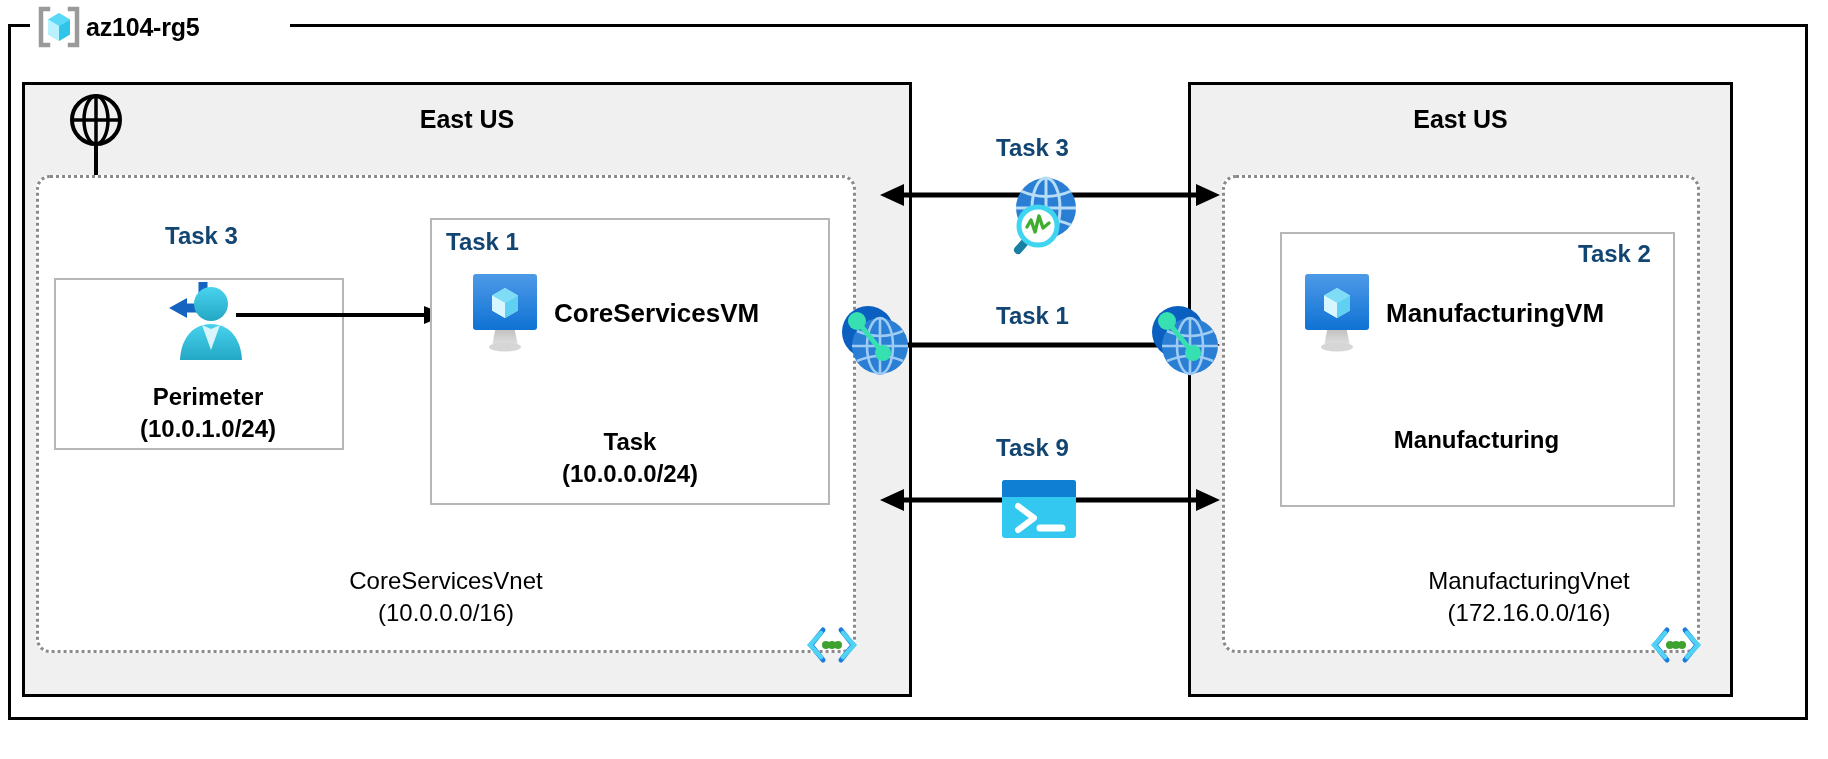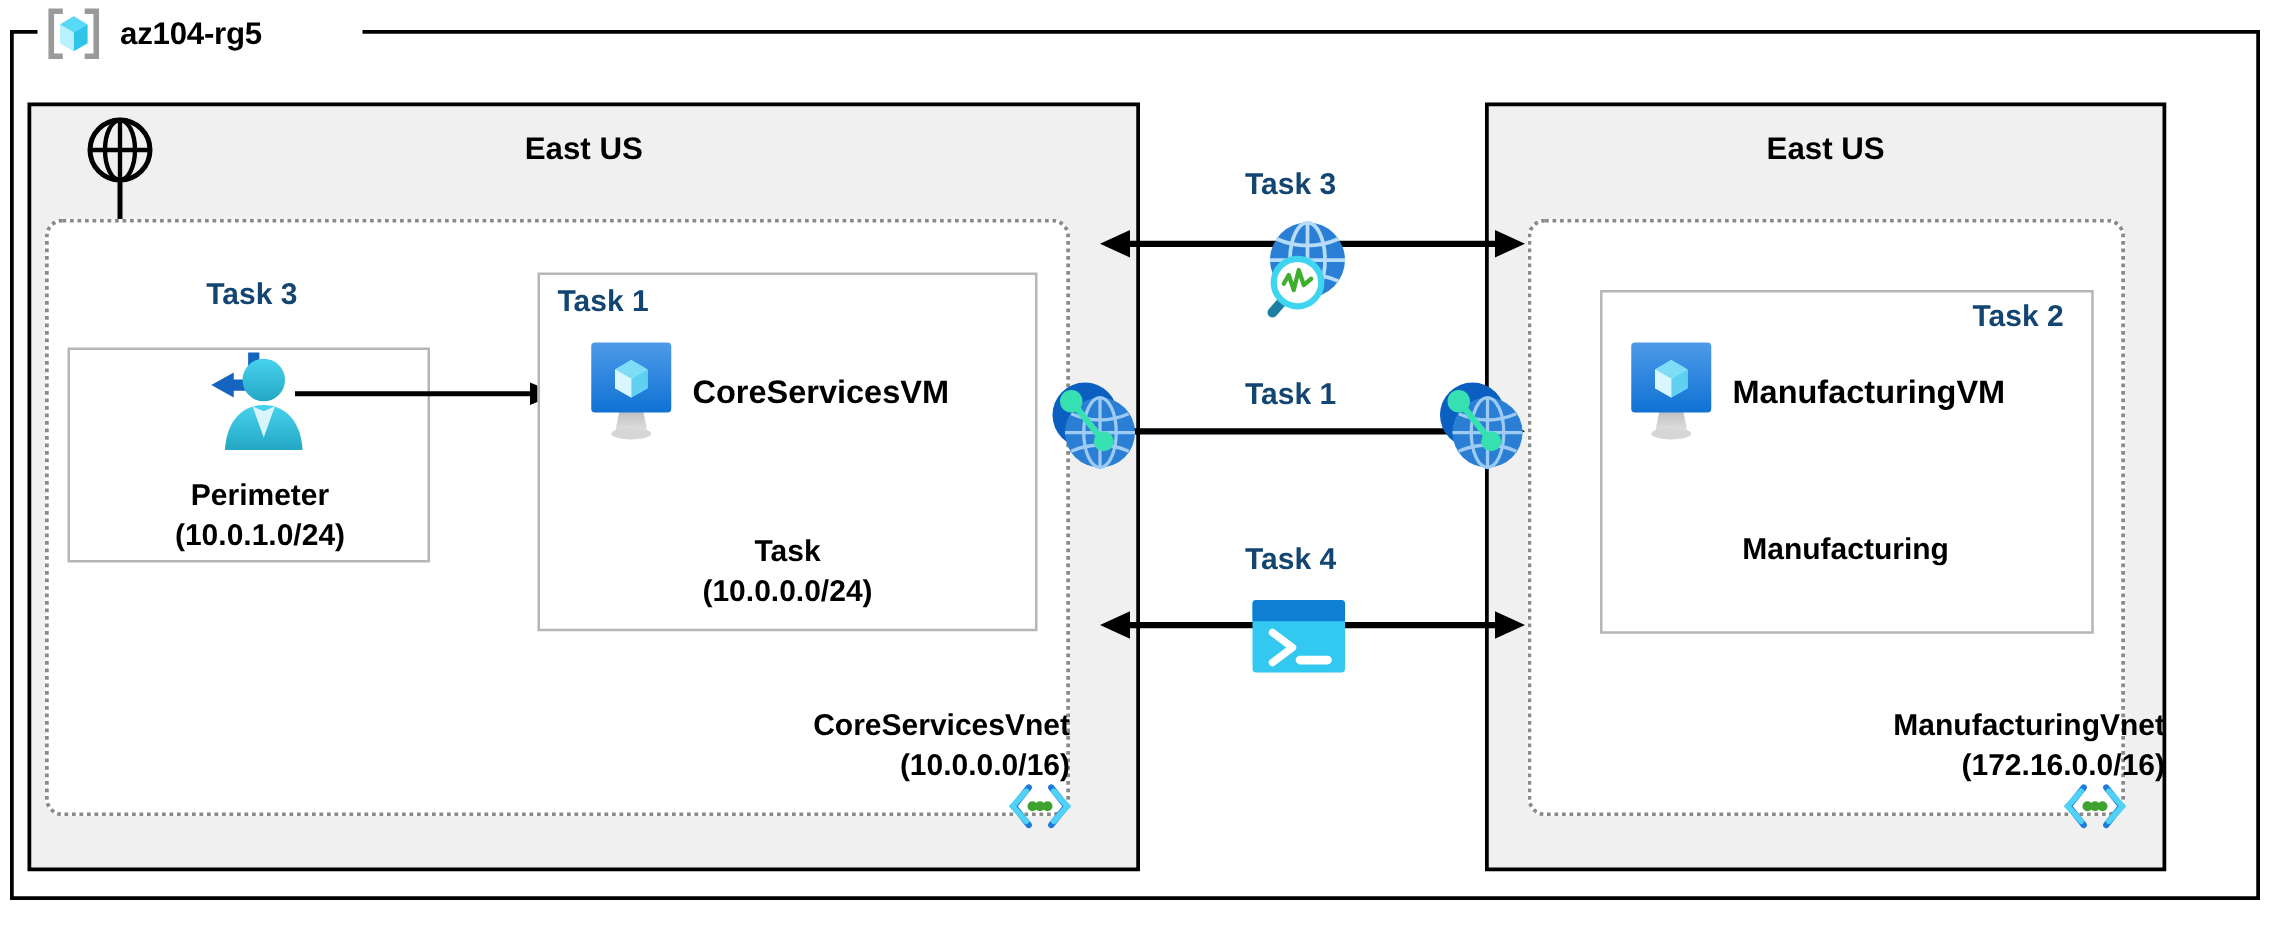"az104-rg5" .rg-title-wrap { gap: 14px -> 4px }
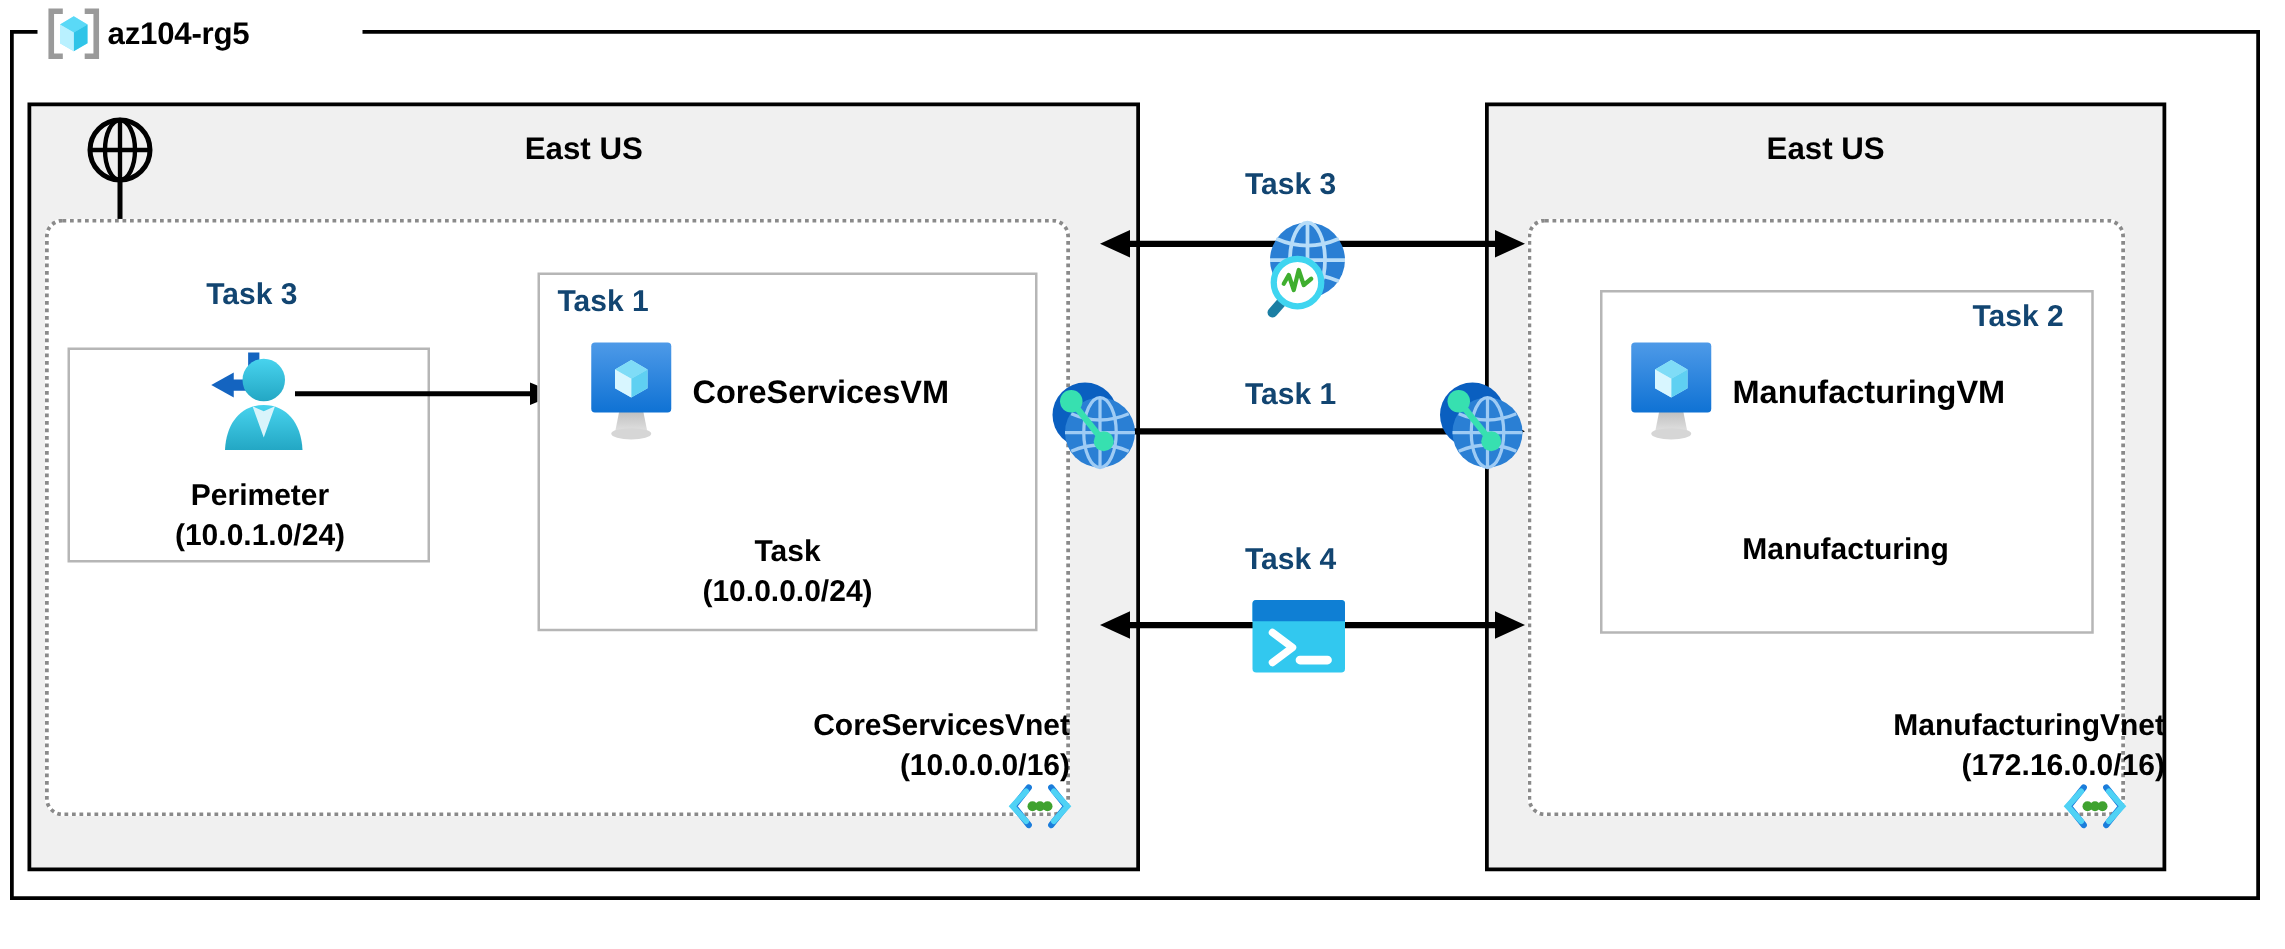"Task 4" div.task-tag { text: 4 -> 9 }
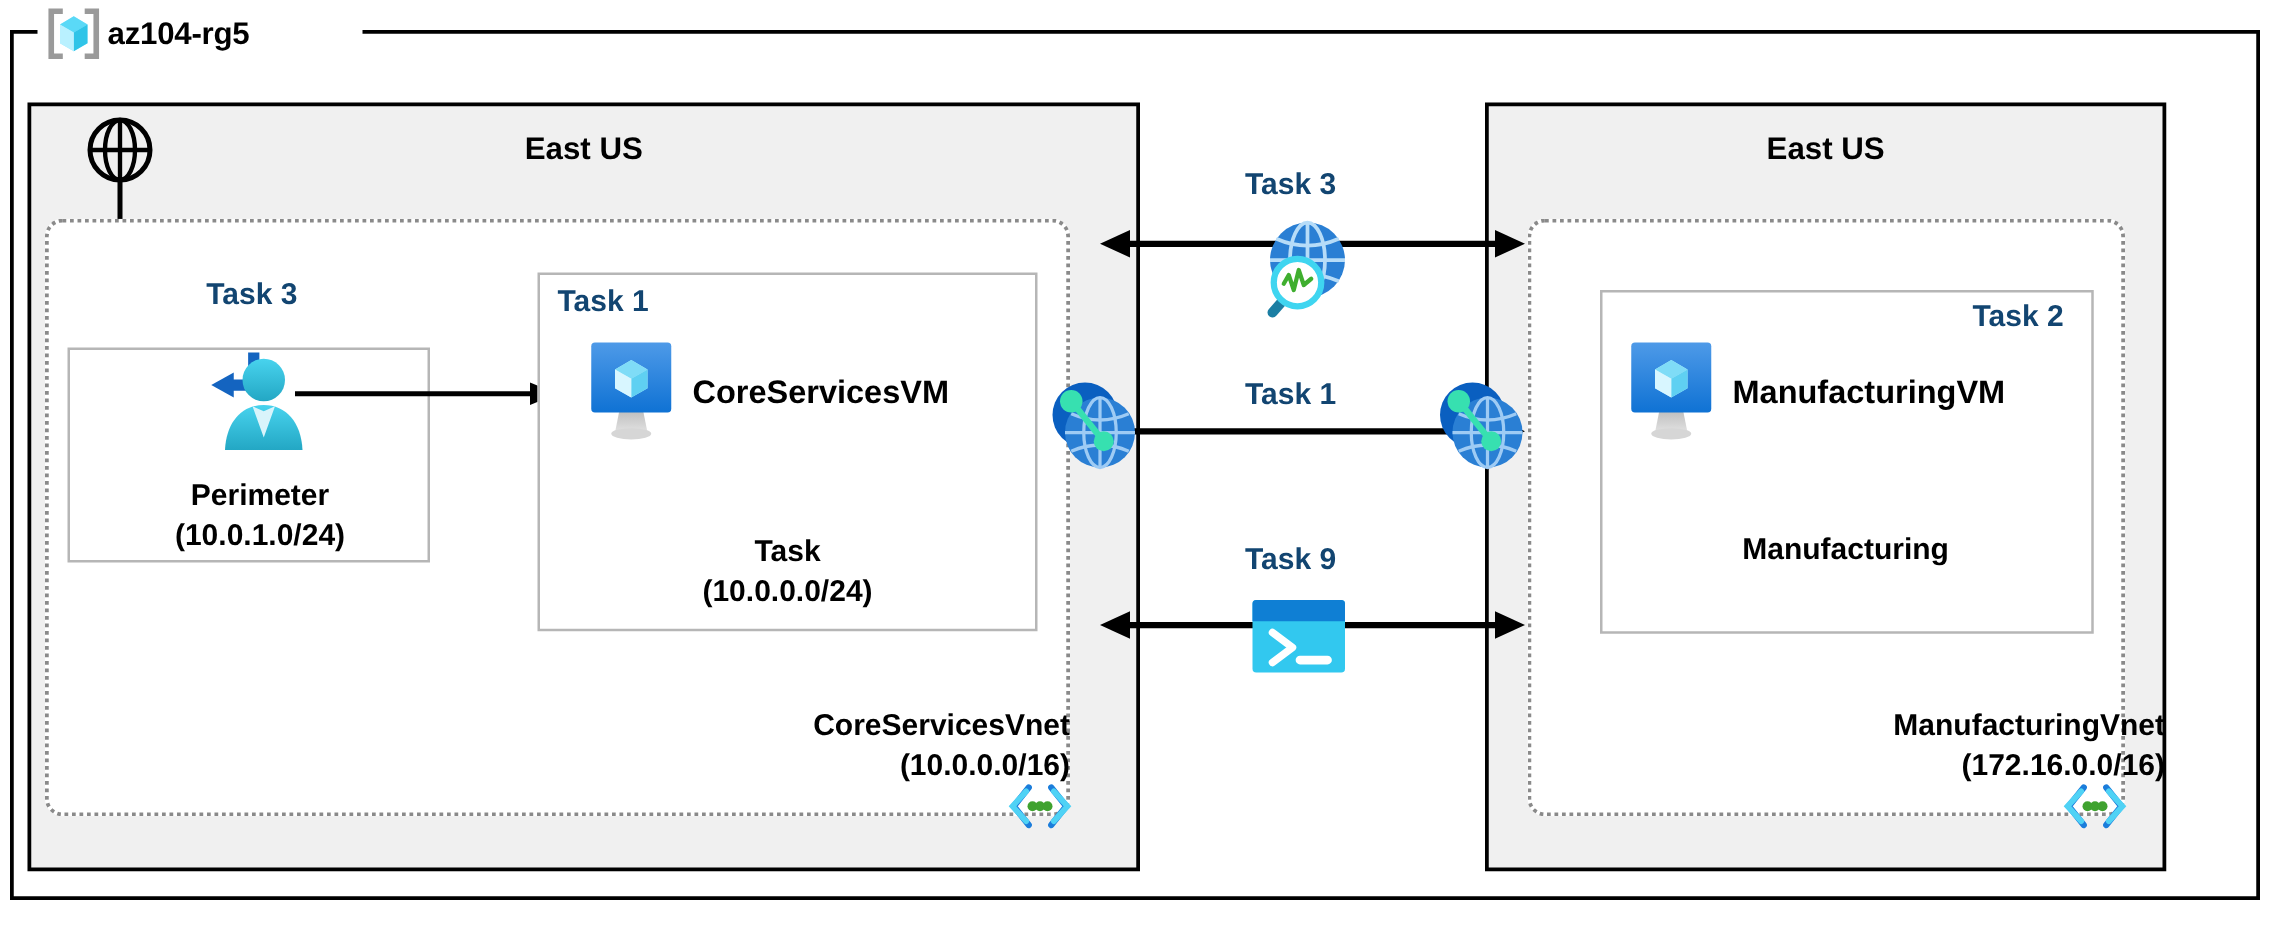"CoreServicesVnet" .vnet-label { font-weight: bold -> normal; text-align: right -> center }
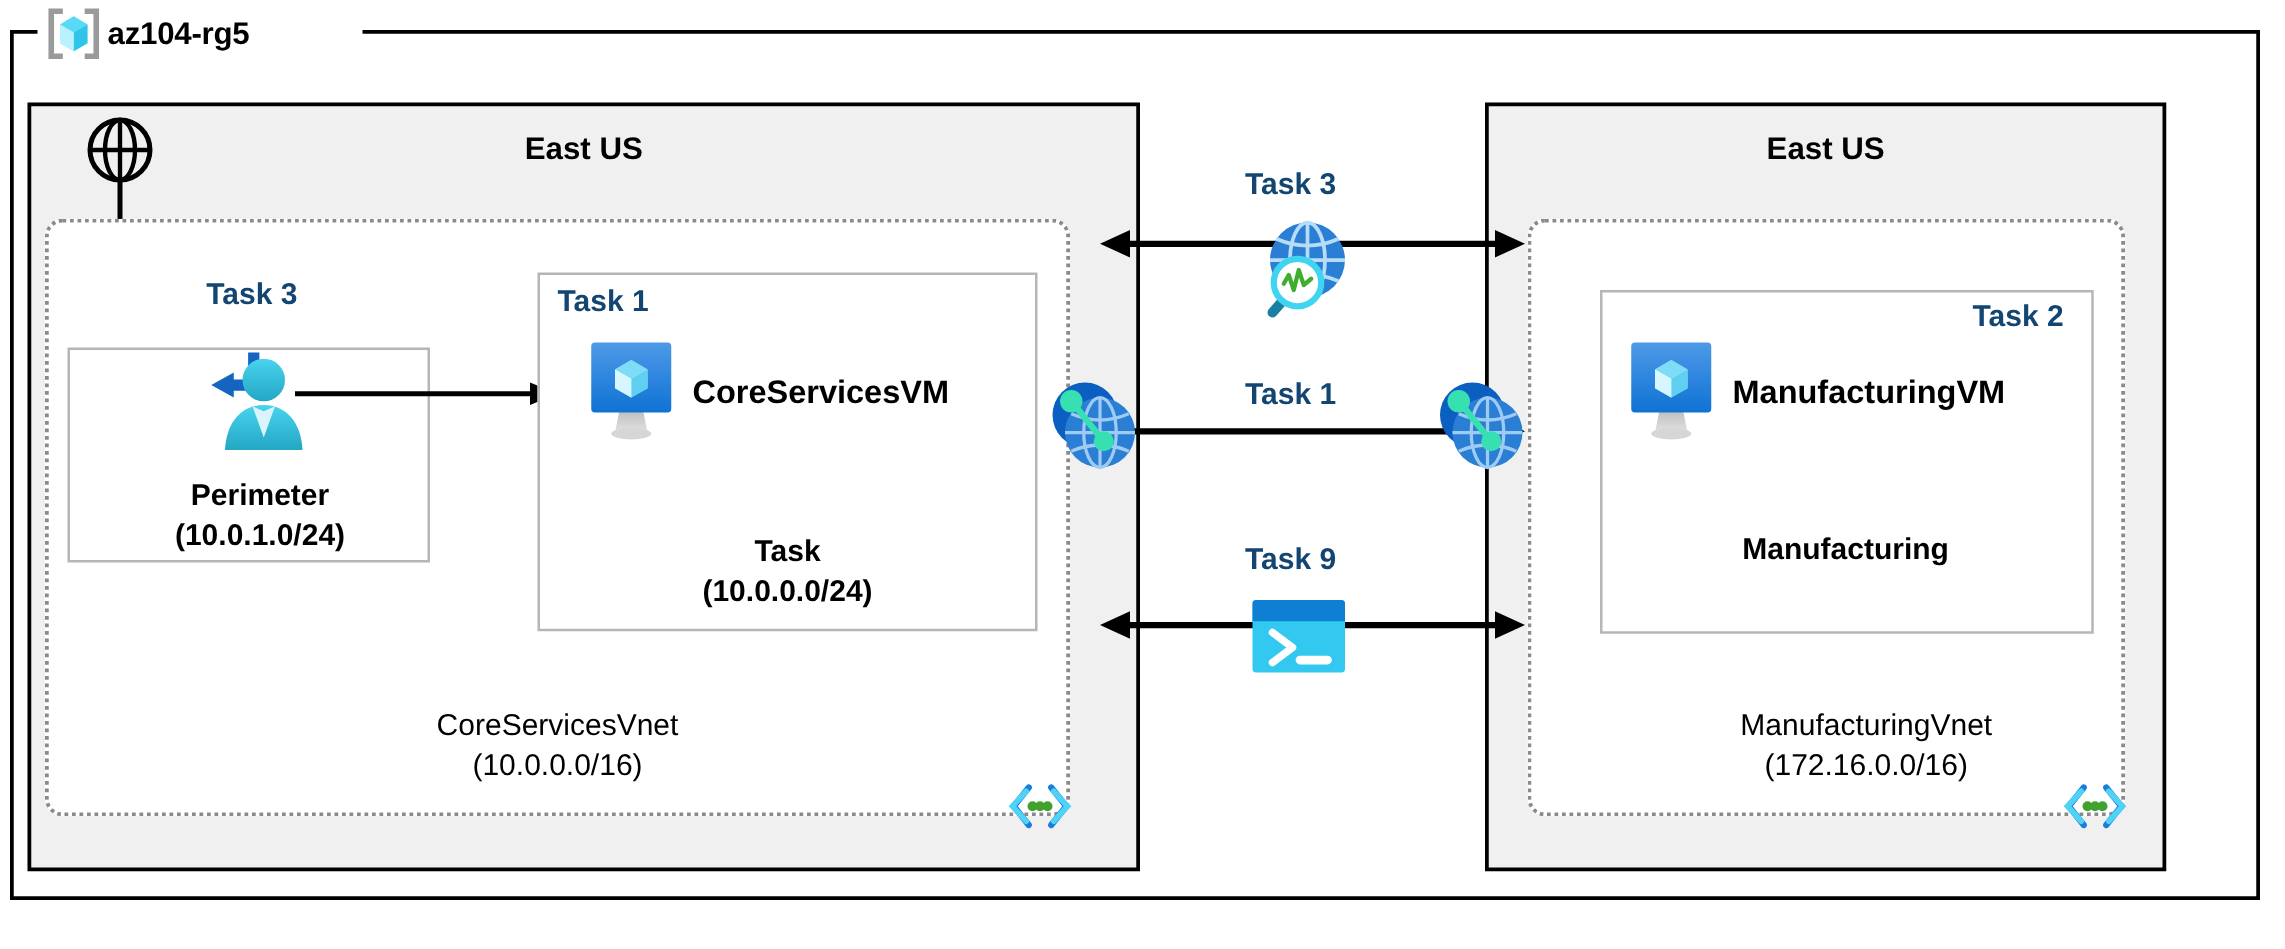"ManufacturingVnet" div.vnet-label { left: 1254px -> 1290px }
